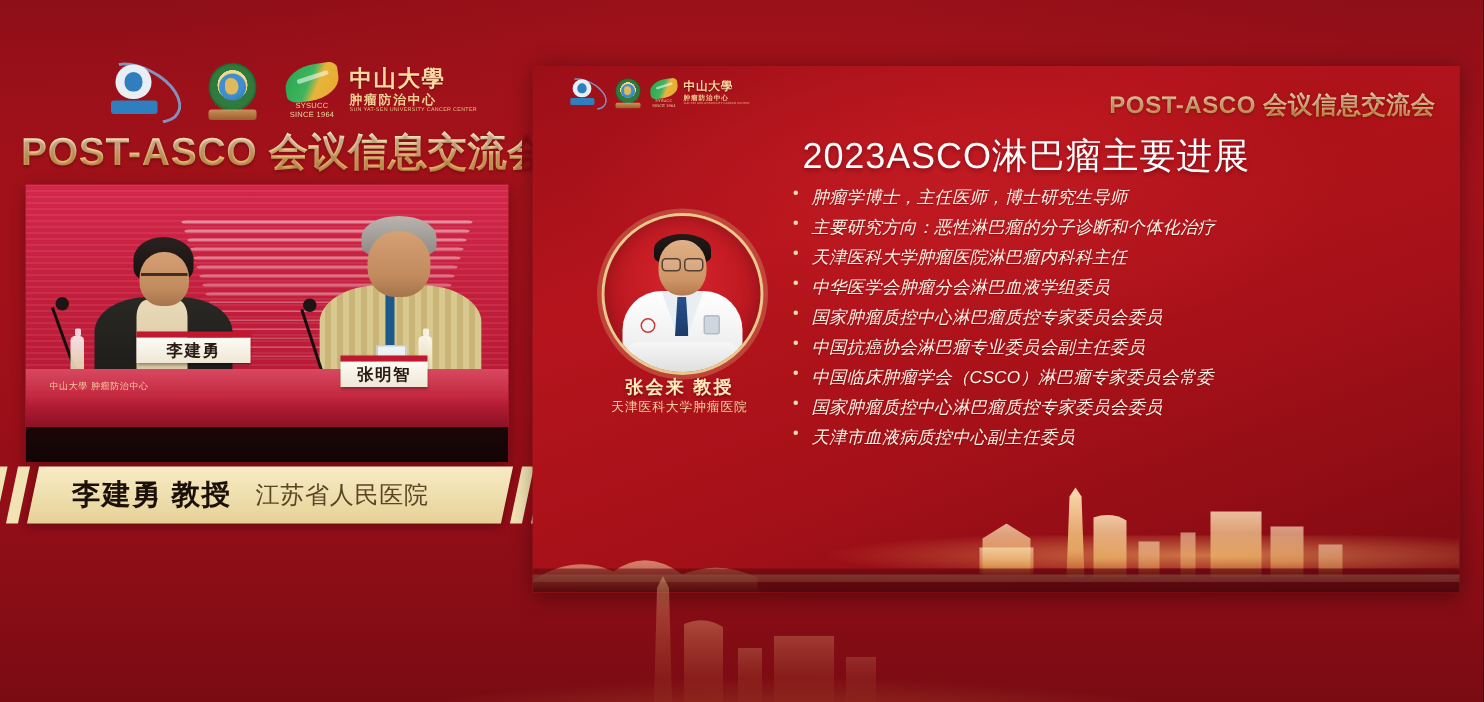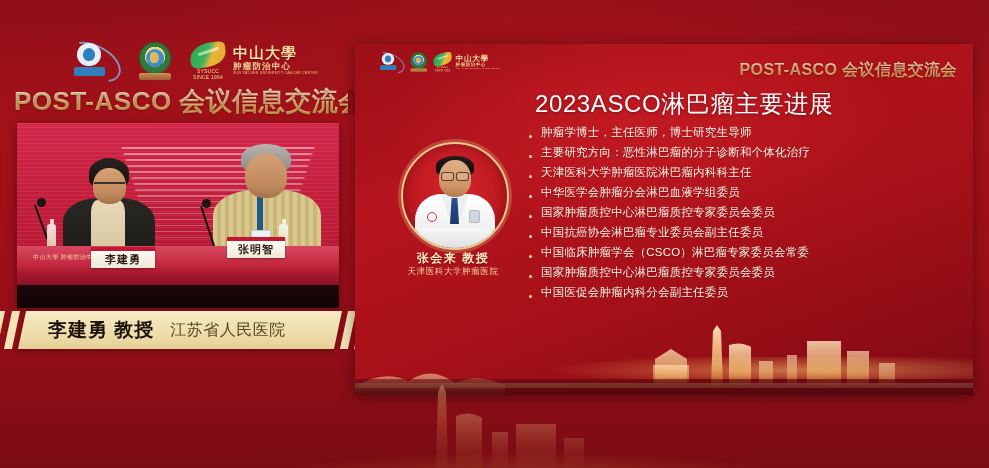"肿瘤学博士，主任医师，博士研究生导师" .bullet { align-items: flex-end -> center; font-style: none -> italic }
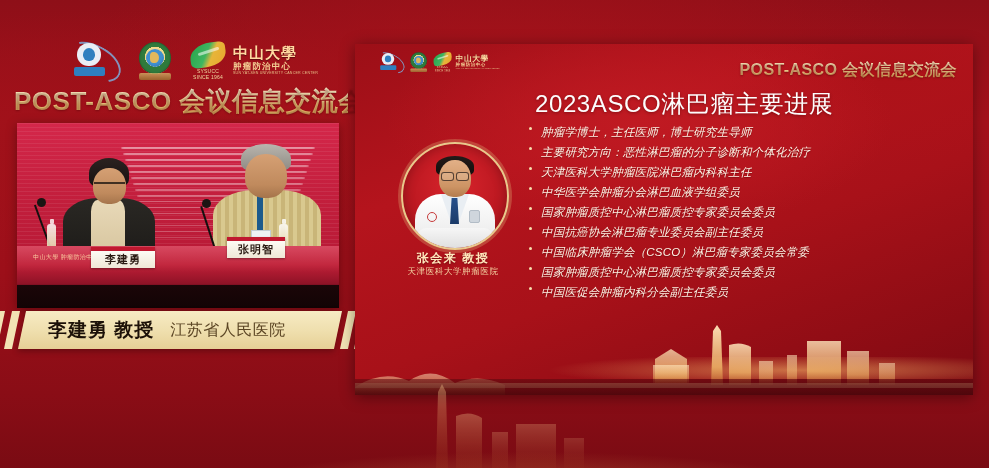"李建勇" div.nameplate { bottom: 40px -> 66px; width: 64px -> 76px }
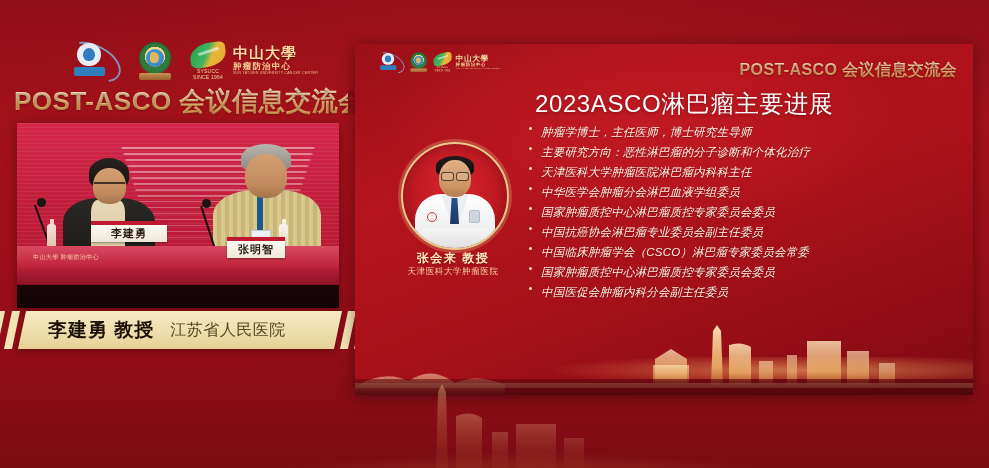"中国医促会肿瘤内科分会副主任委员" span.txt { text: 中国医促会肿瘤内科分会 -> 天津市血液病质控中心 }
